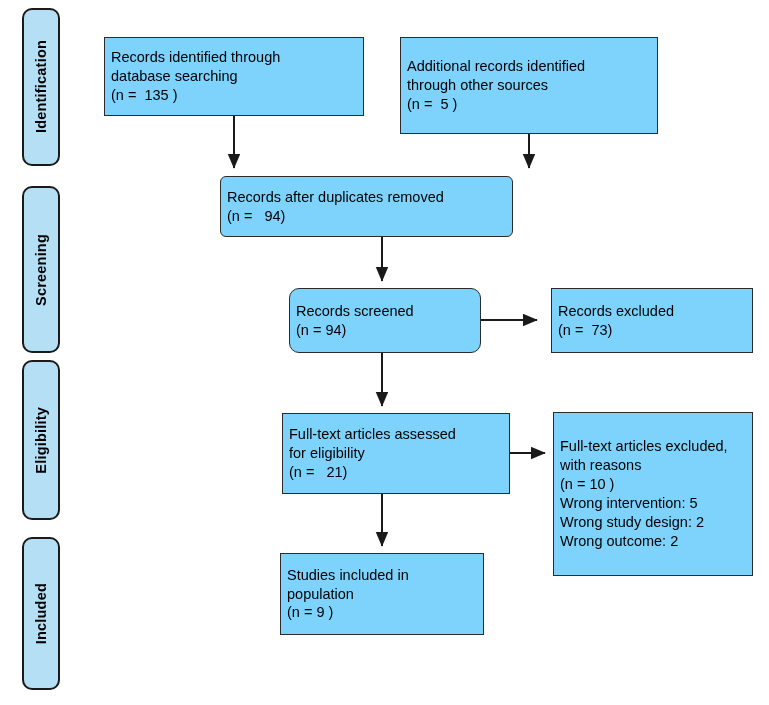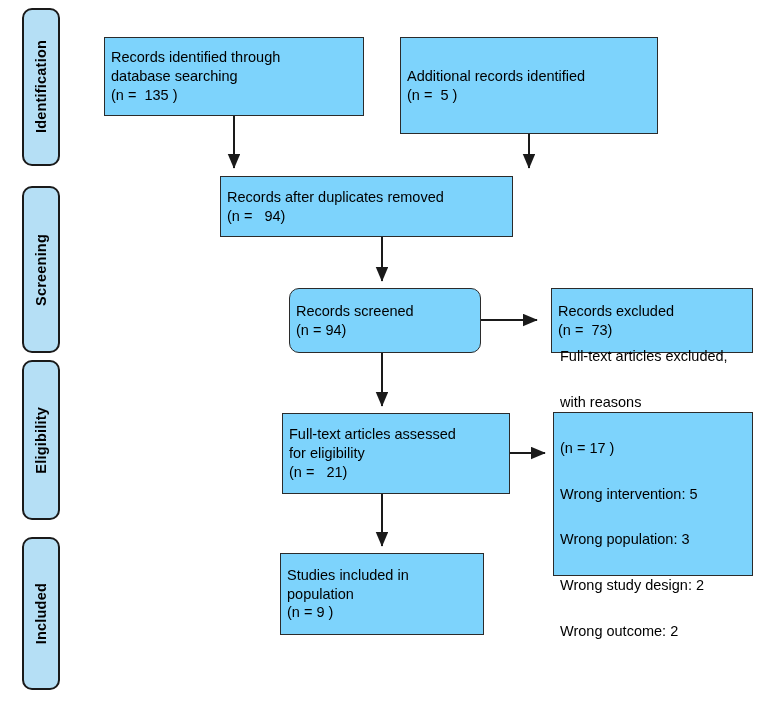"through other sources" div.flow-line { html: none -> <div>through other sources</div> }
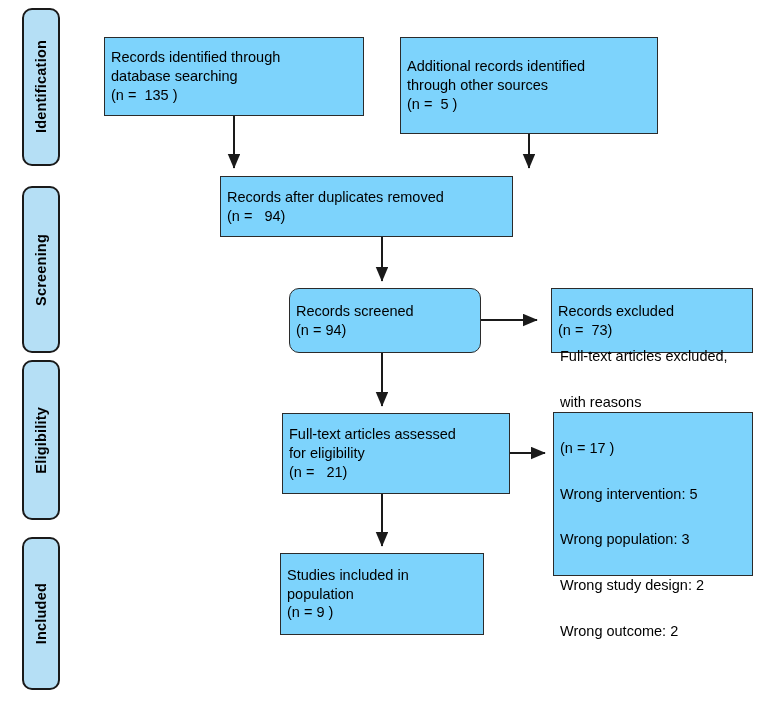"Records after duplicates removed" div.flow-box { border-radius: none -> 6px }
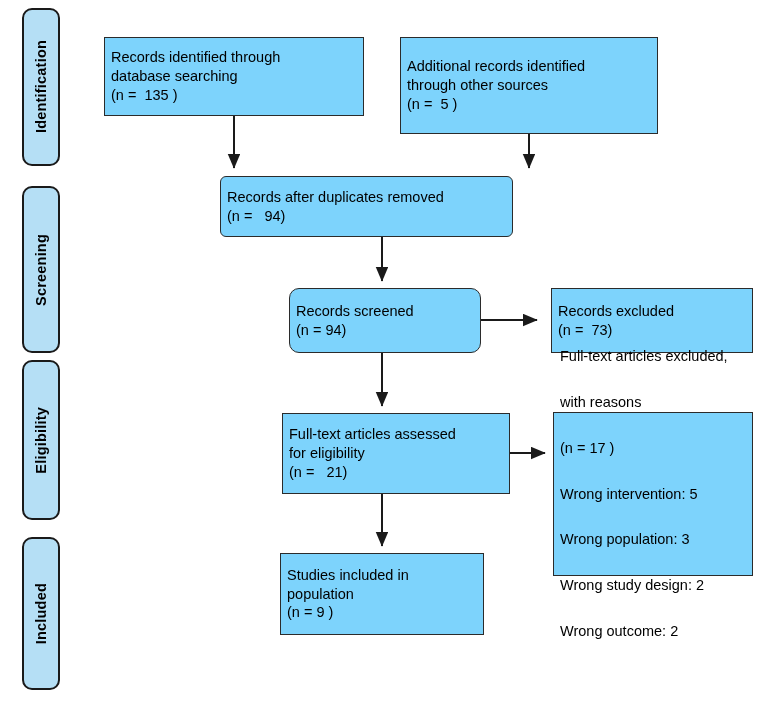"Full-text articles excluded," div.flow-box { gap: 27px -> none }
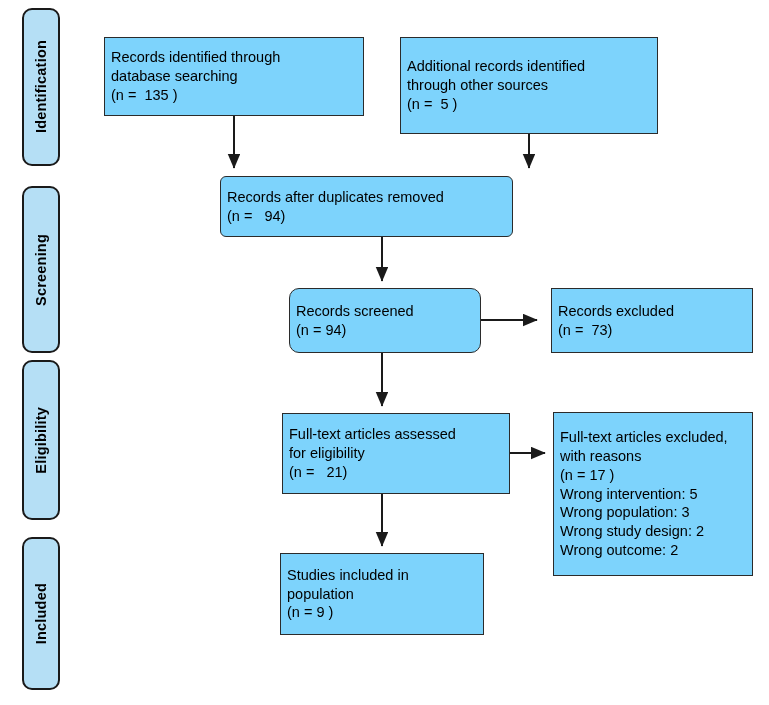"(n = 17 )" div.flow-line { text: 17 -> 10 }
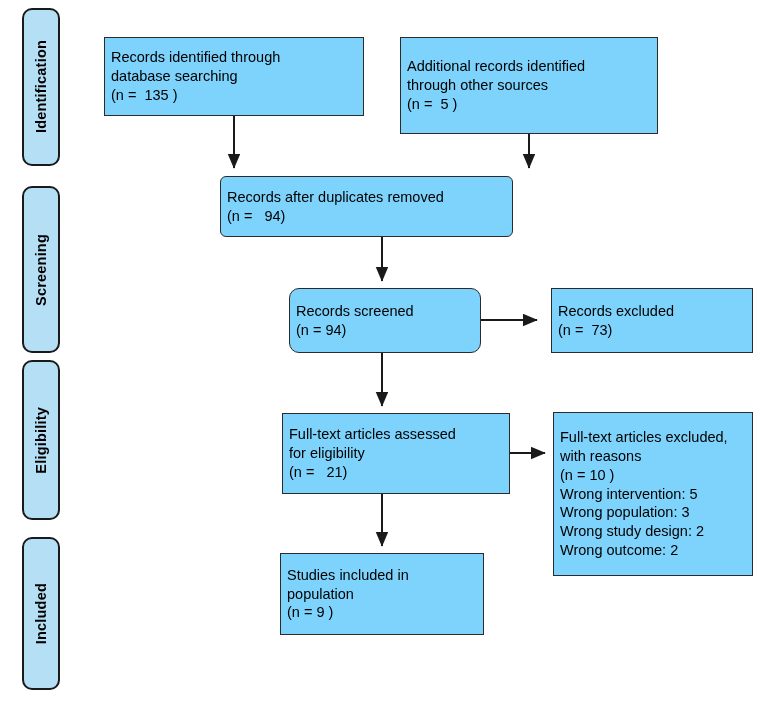"Wrong population: 3" div.flow-line { html: <div>Wrong population: 3</div> -> none }
